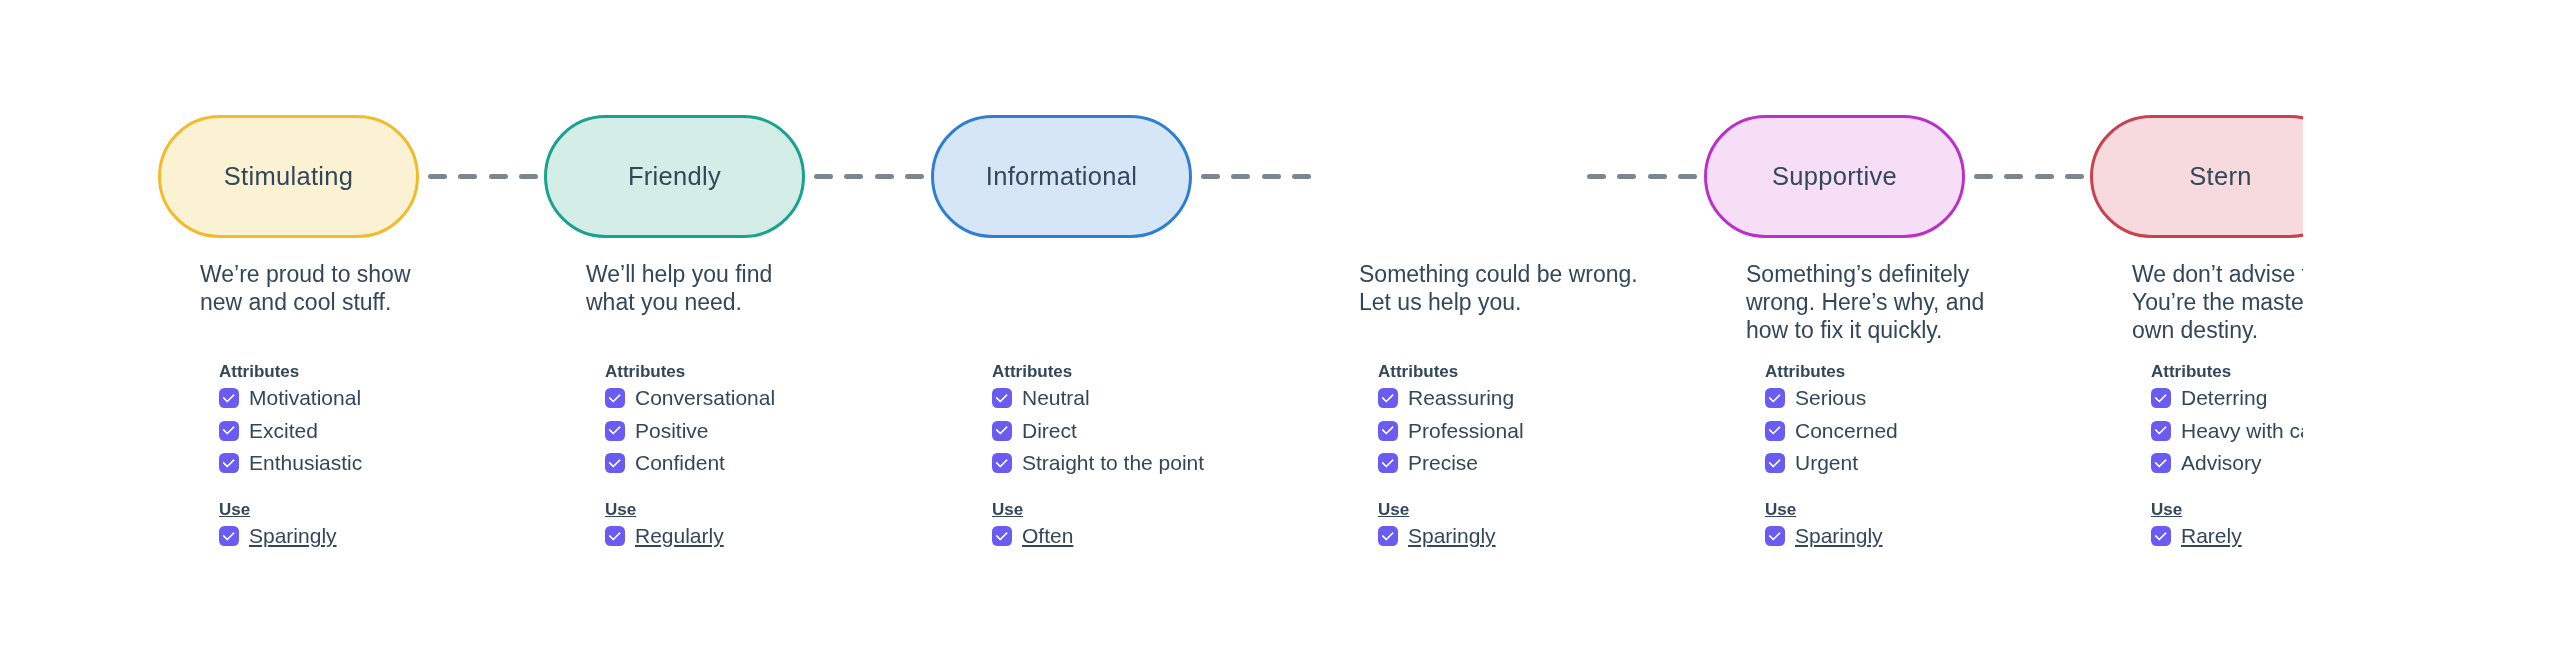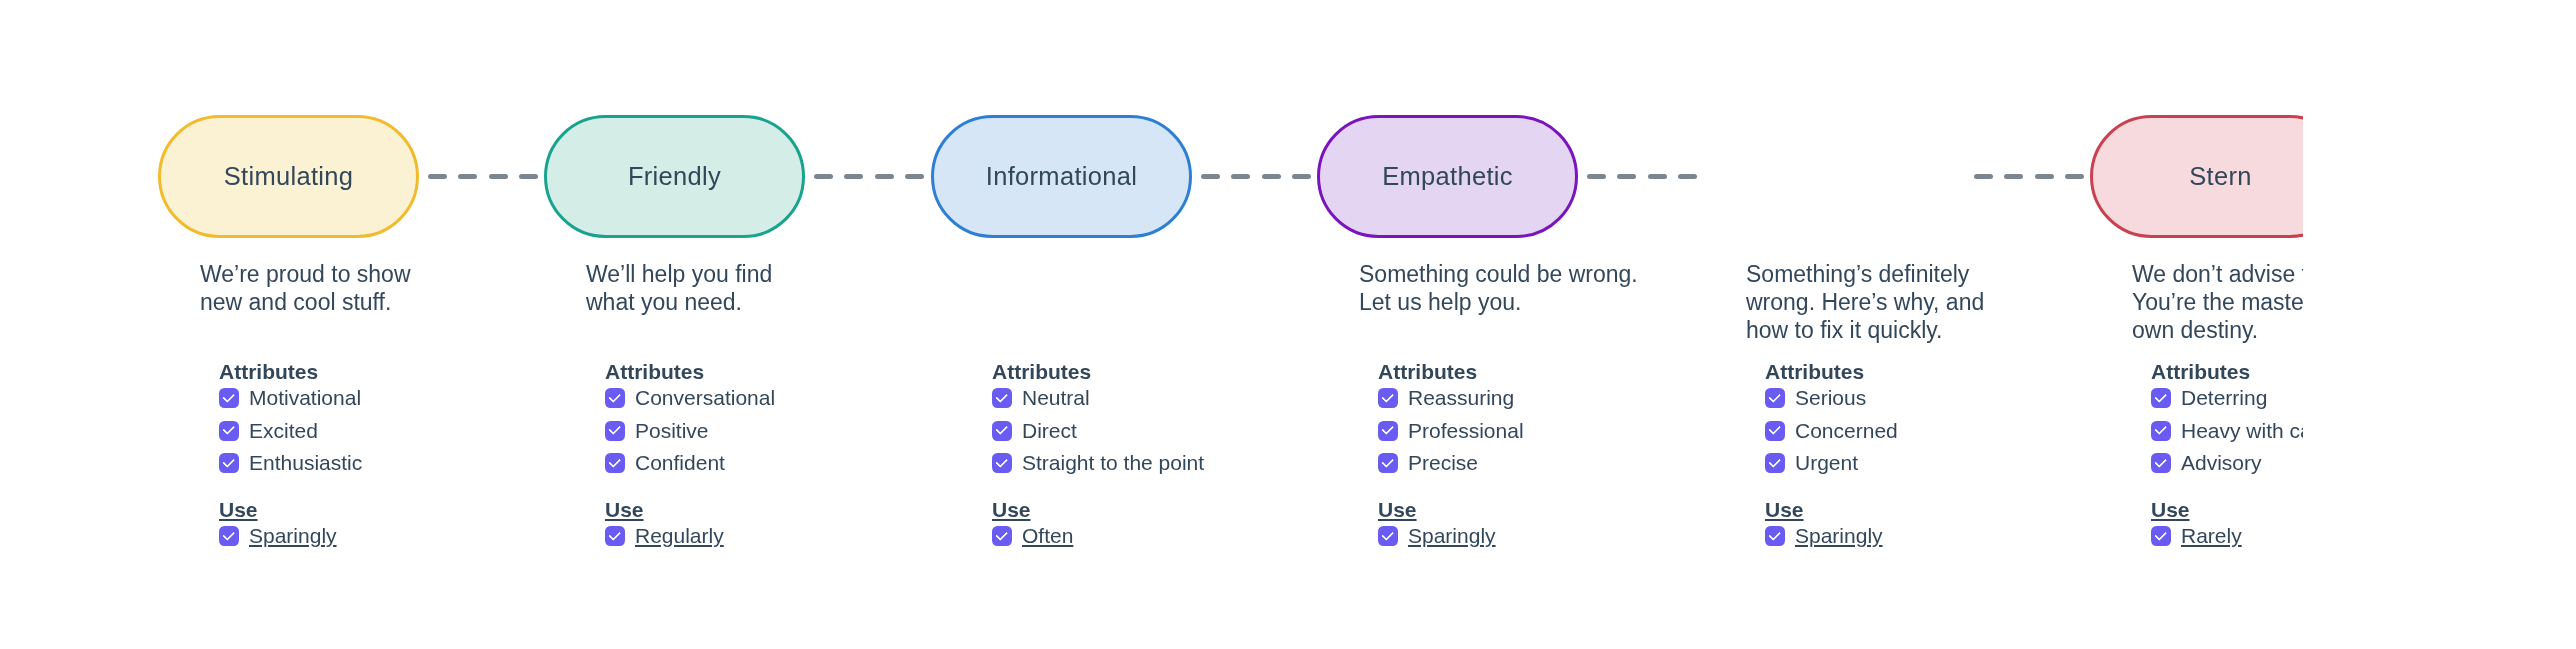"Empathetic" div.pill { html: <div> <span>Empathetic</span> </div> -> none }
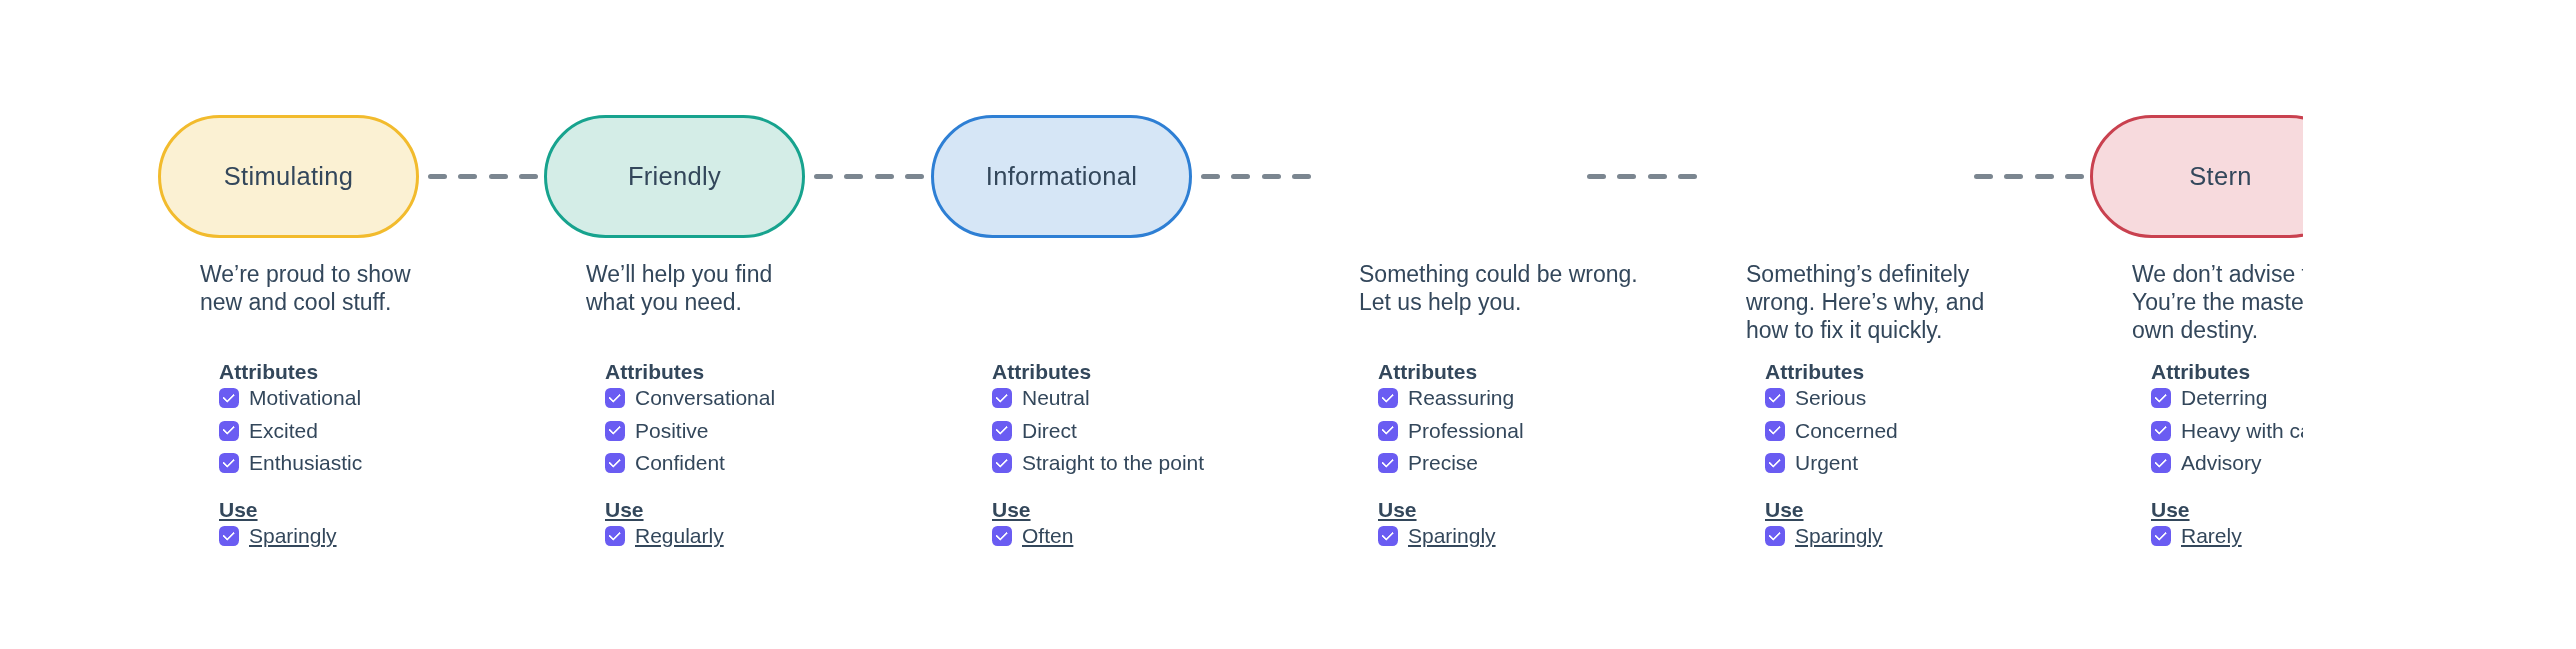"Supportive" div.pill { html: none -> <div> <span>Supportive</span> </div> }
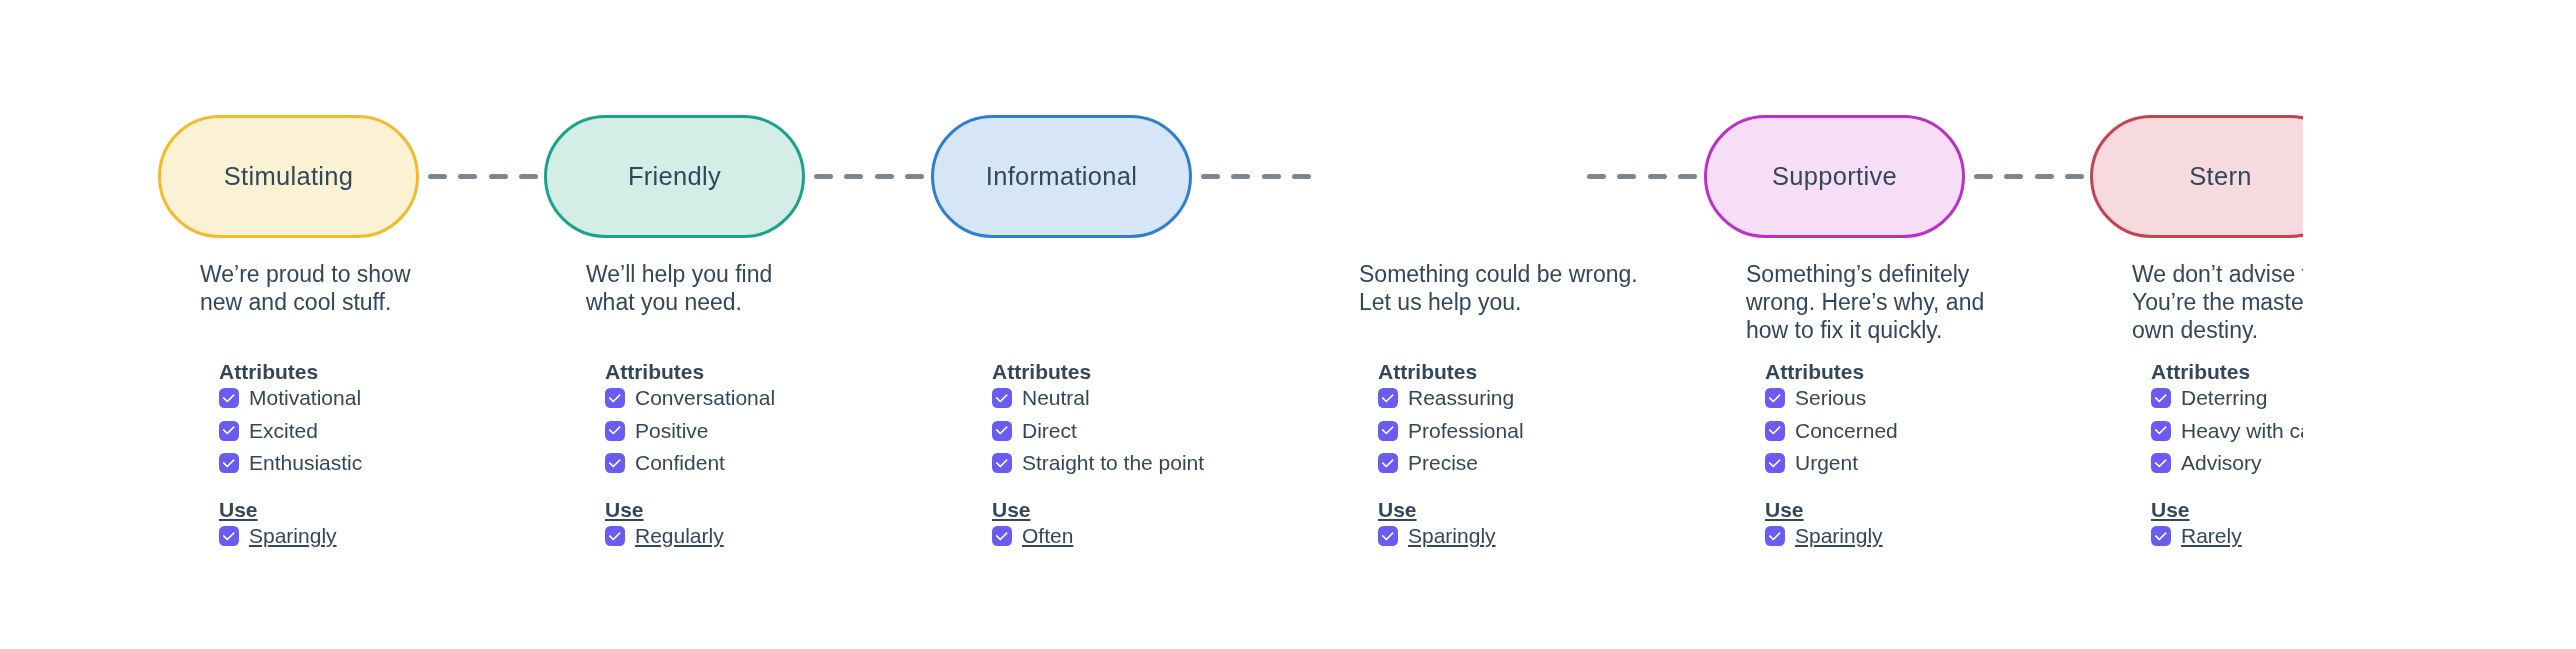"Attributes" .sec-label { font-size: 21px -> 17px }
